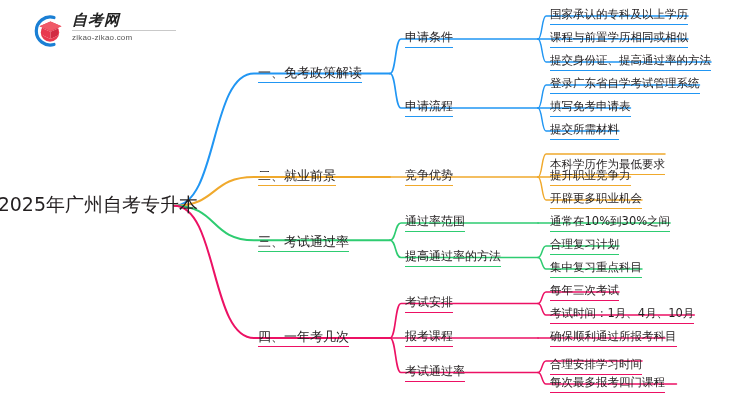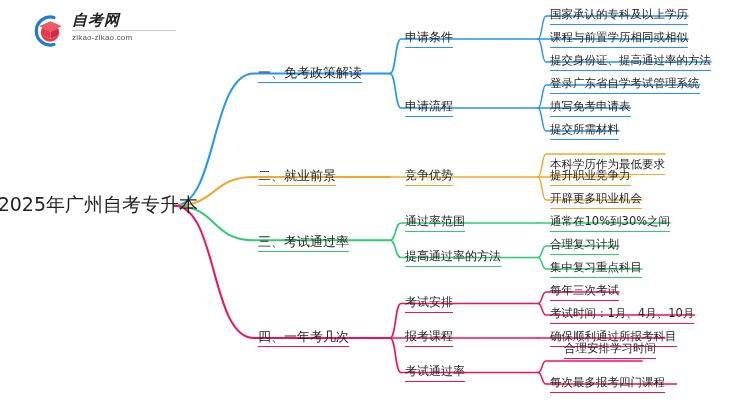"合理安排学习时间" div.node { margin-left: 14px -> none; top: 350px -> 366px }
